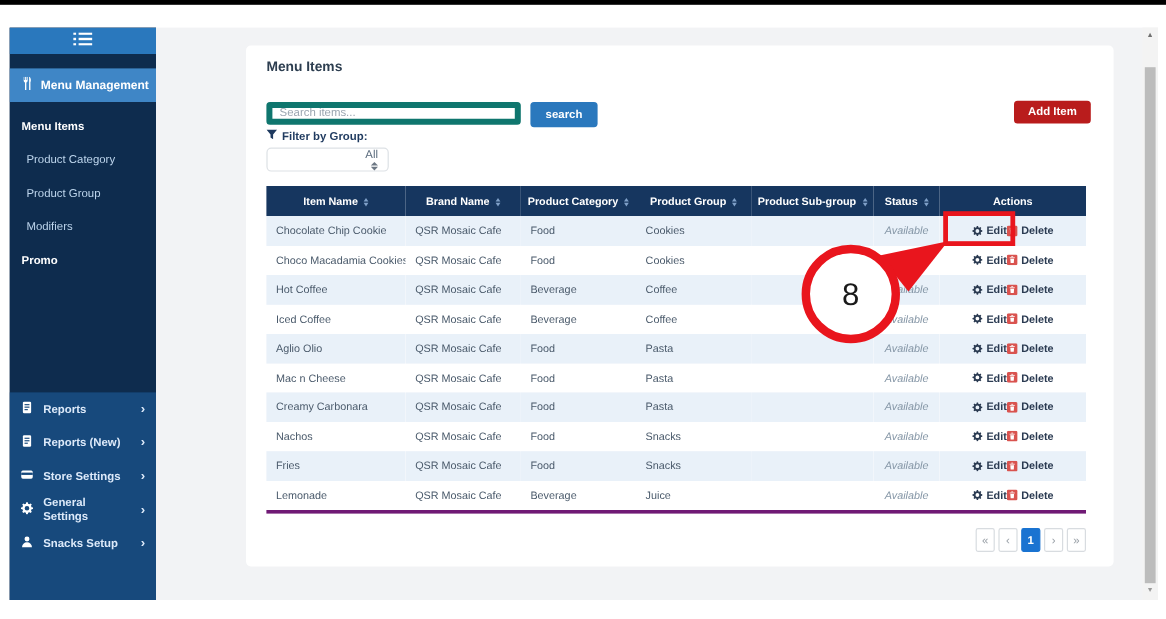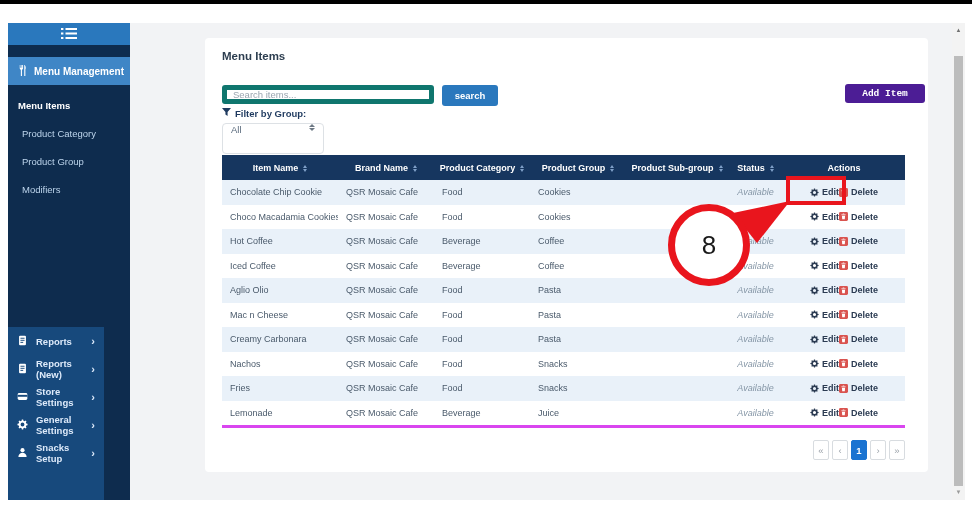"Add Item" #add-btn { background: #4c1d95 -> #b91c1c; font-family: Liberation Mono, monospace -> Liberation Sans, sans-serif; width: 80px -> 64px }
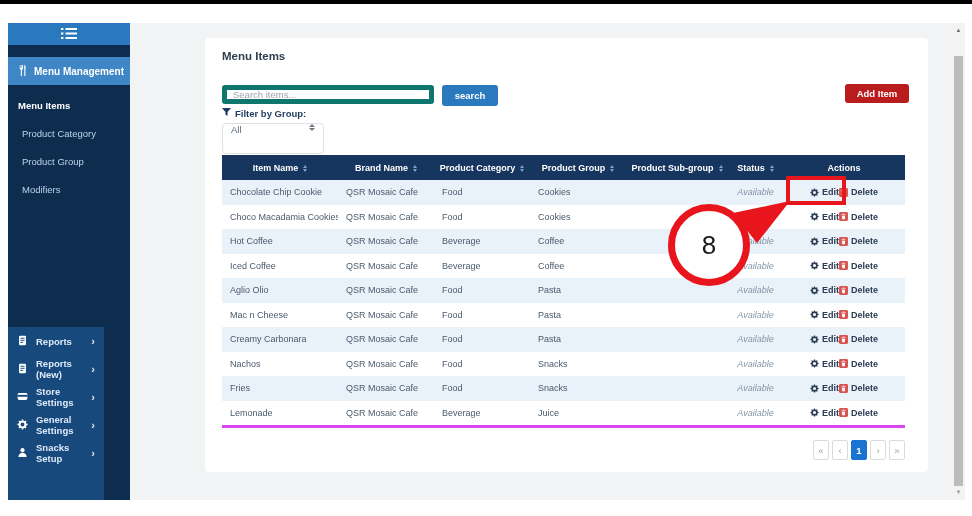"All" #filter-select { align-items: flex-start -> flex-end; flex-direction: none -> column; height: 31px -> 20px }
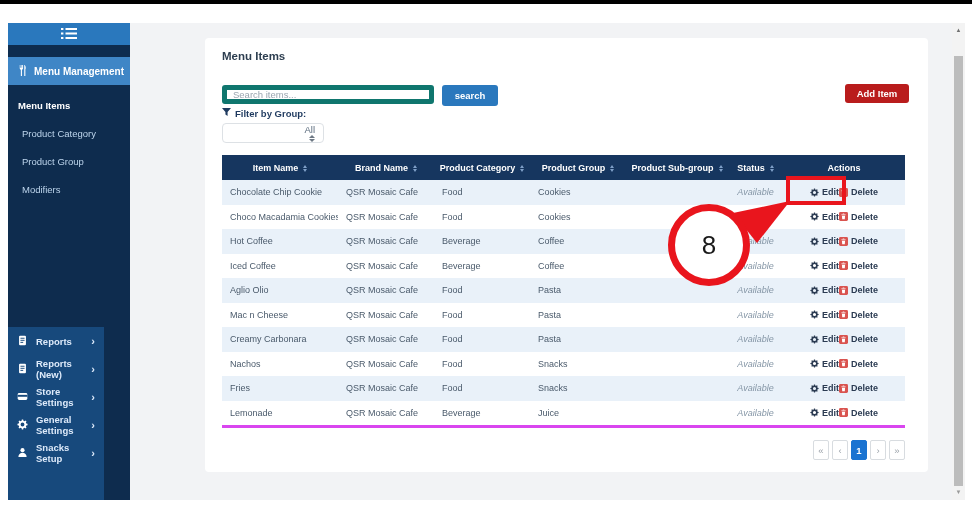"Item Name" #tbl-wrap { border-bottom: 3px solid #d946ef -> 3px solid #701a75 }
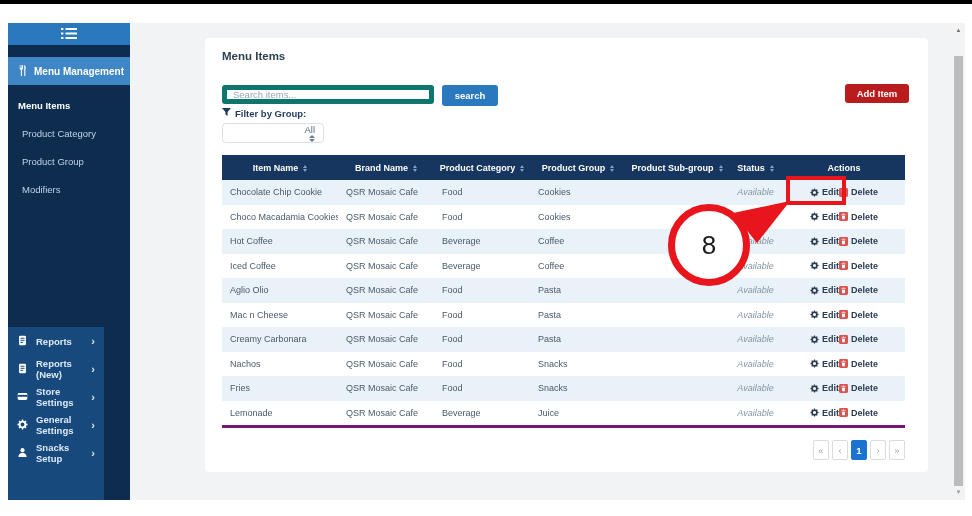"Promo" div.sb-item { html: none -> <div>Promo</div> }
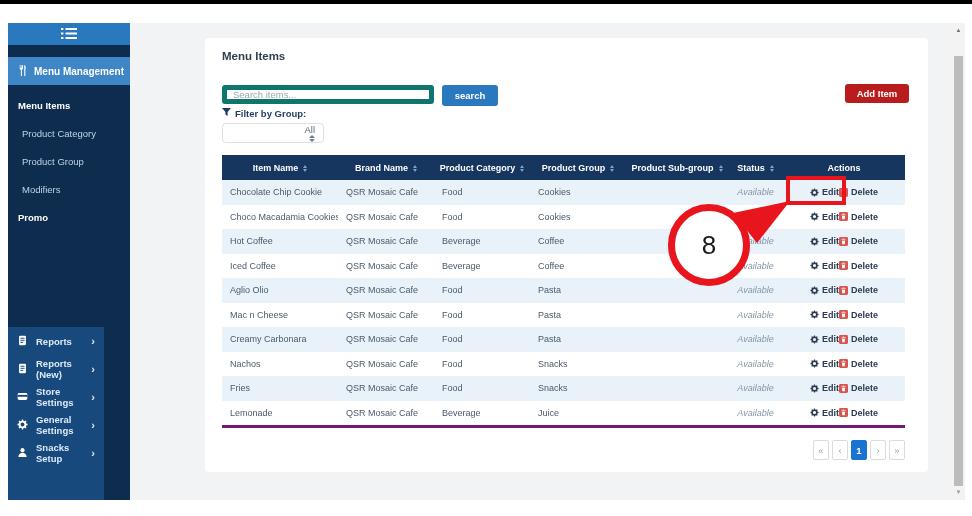"Reports" #sb-lower { width: 96px -> 122px }
